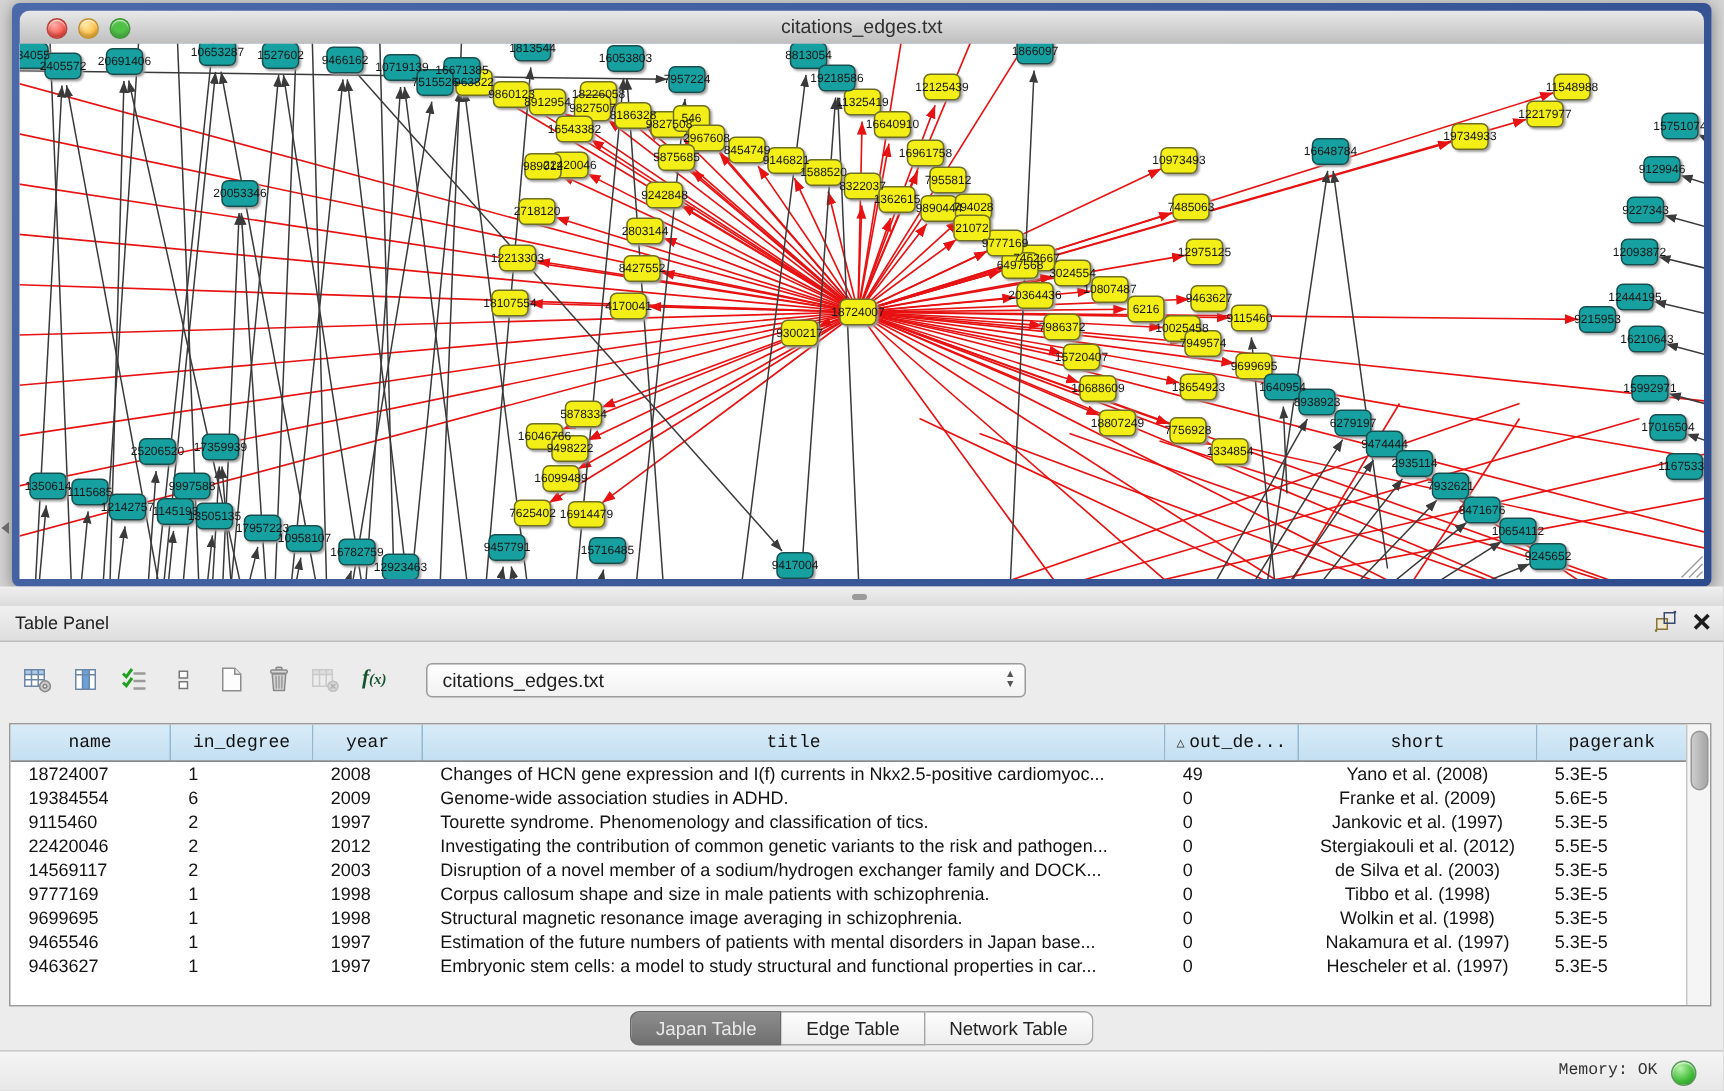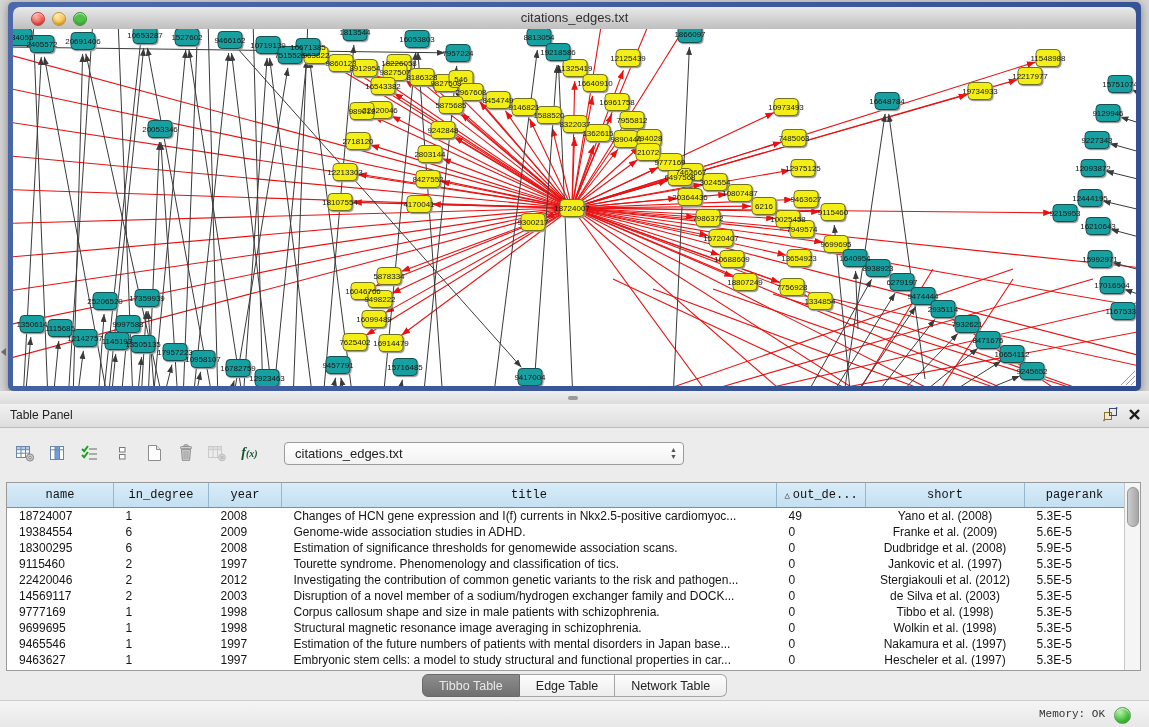"18300295" tr { html: <tr> <td>18300295</td> <td>6</td> <td>2008</td> <td>Estimation of significance thresholds for genomewide association scans.</td> <td>0</td> <td>Dudbridge et al. (2008)</td> <td>5.9E-5</td> </tr> -> none }
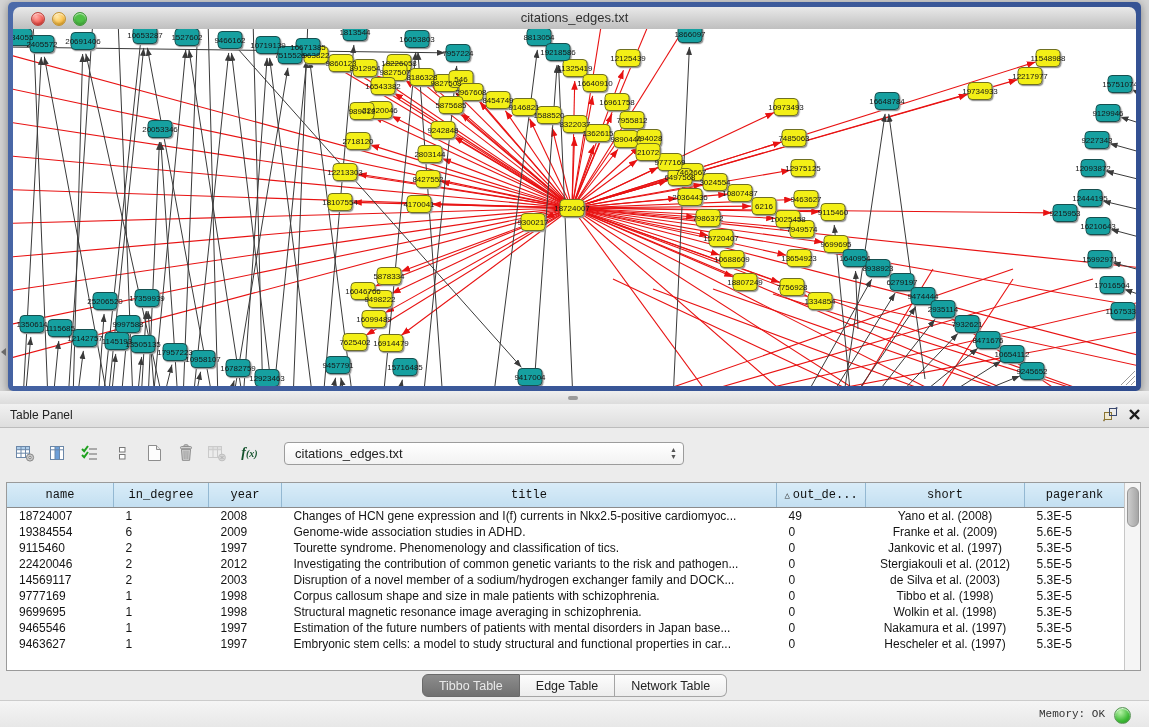"Tibbo Table" button.active { text: Tibbo -> Japan }
